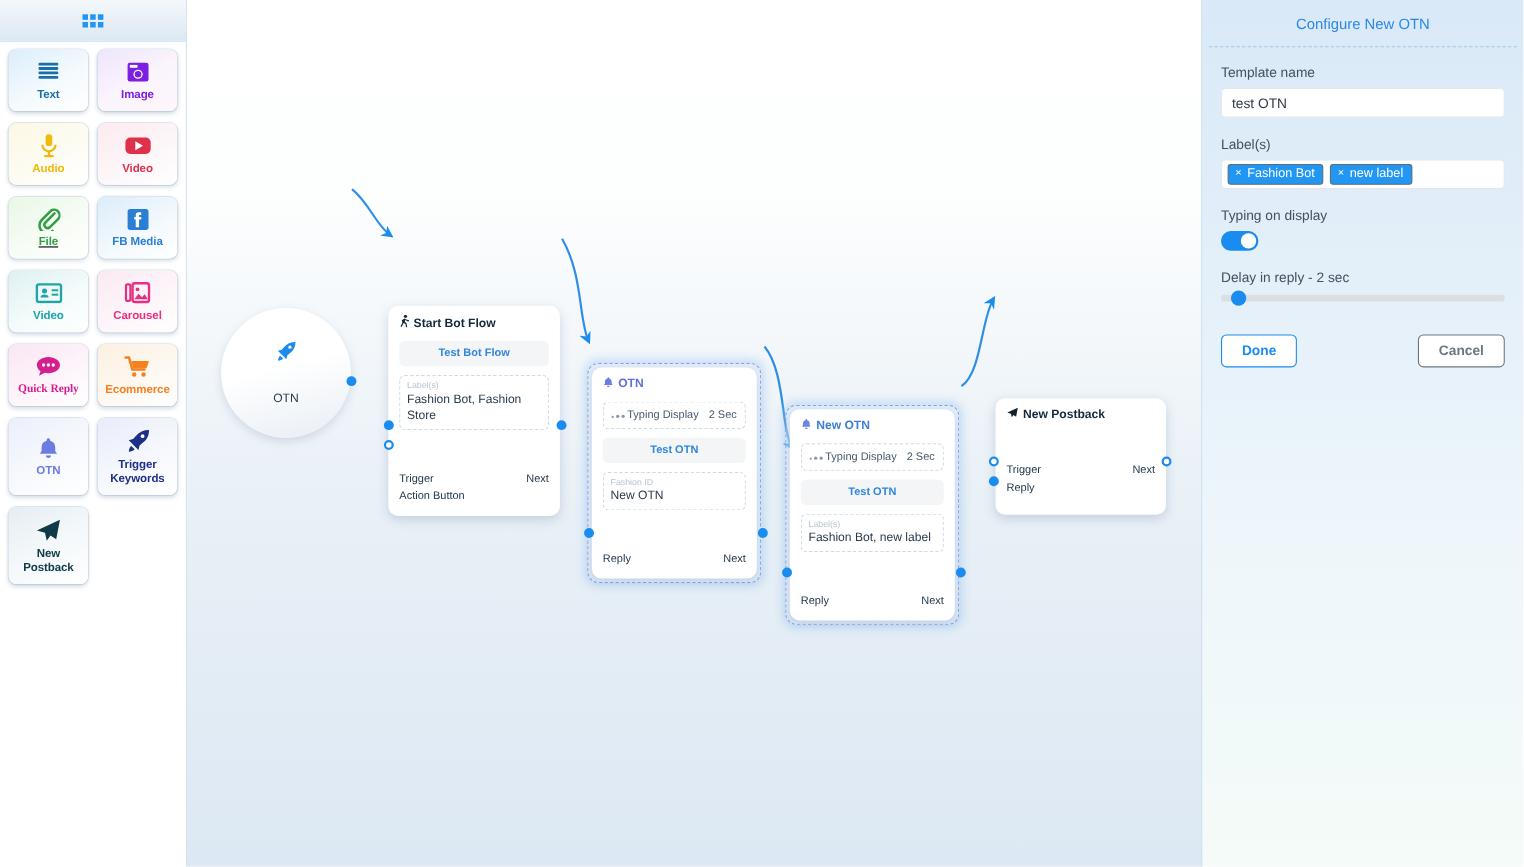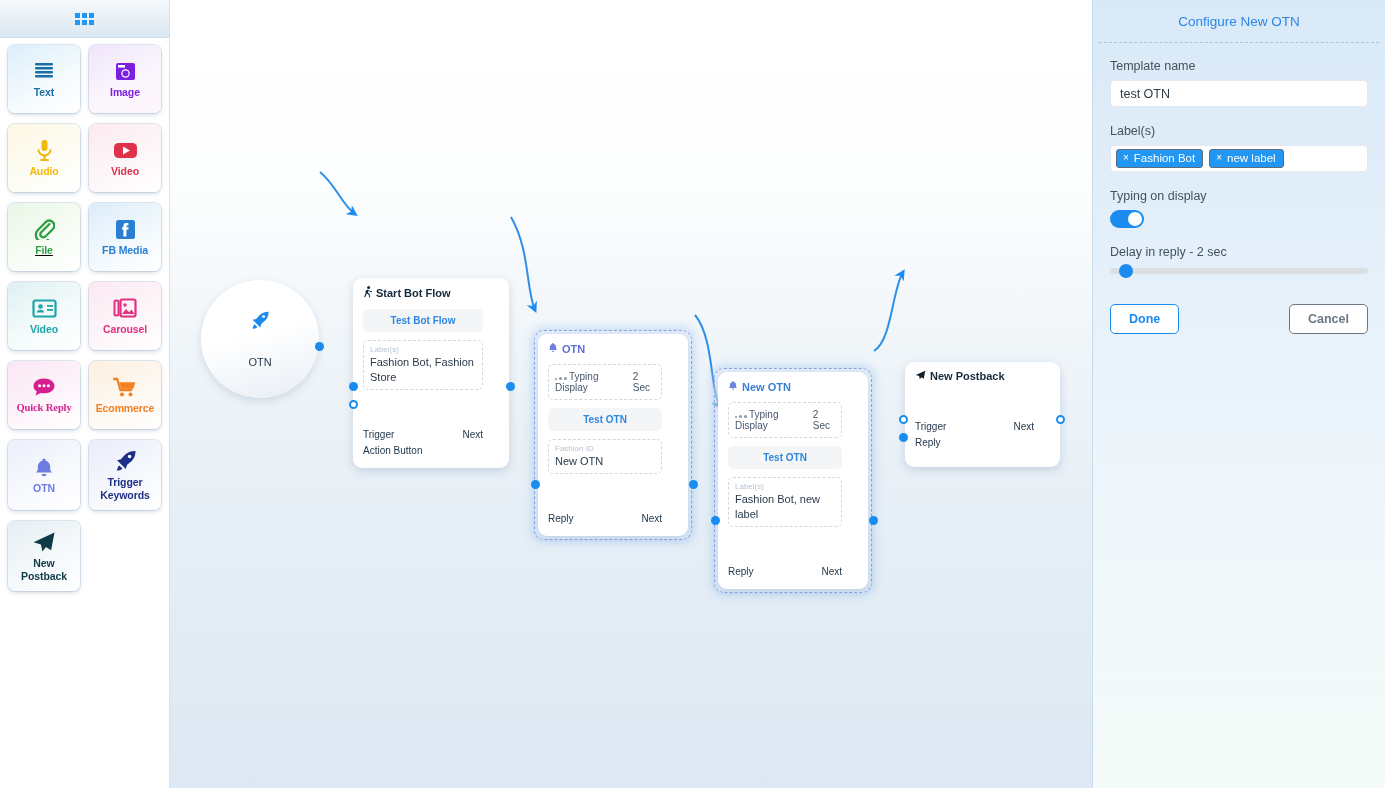"Text" .tile { height: 68px -> 56px }
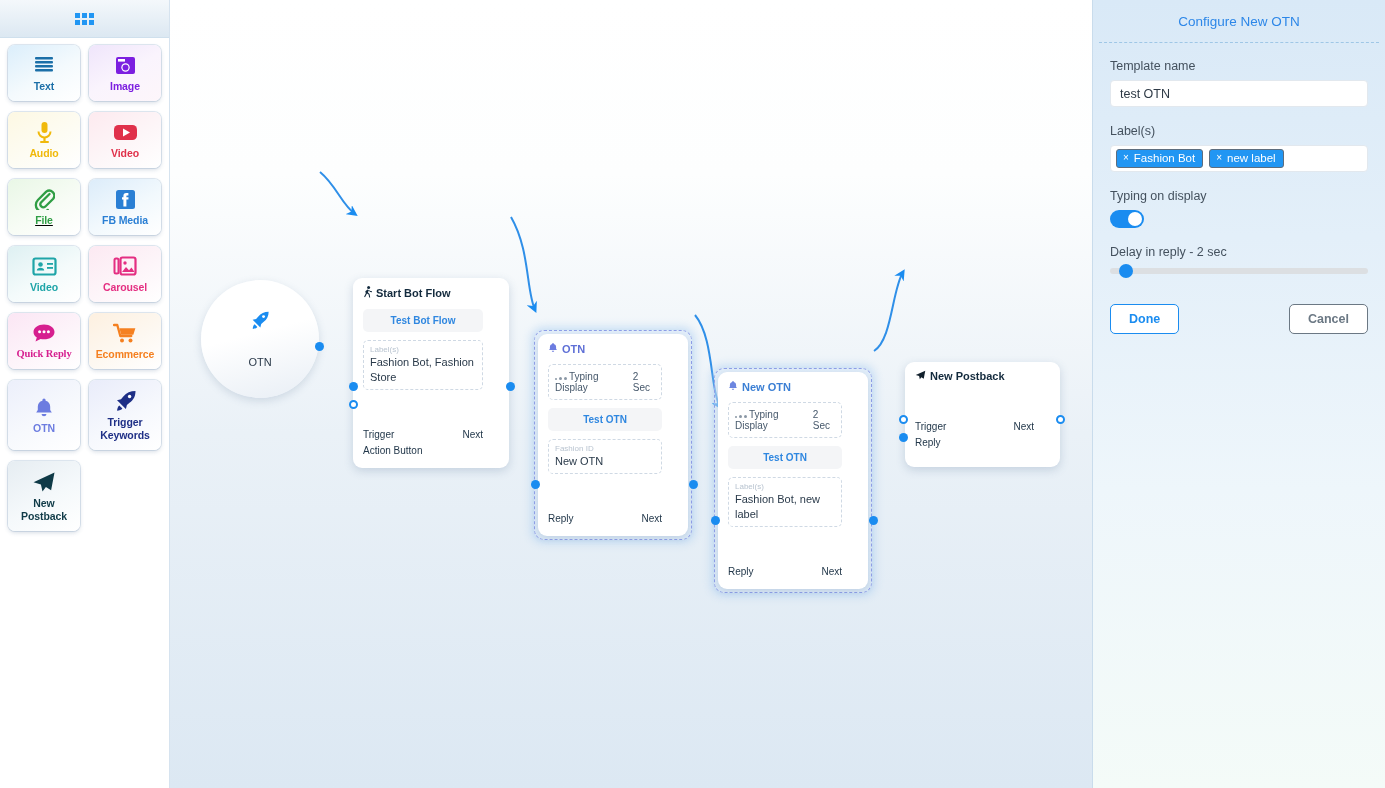"Start Bot Flow" .card { padding: 8px 26px 9px 10px -> 8px 10px 9px 10px }
